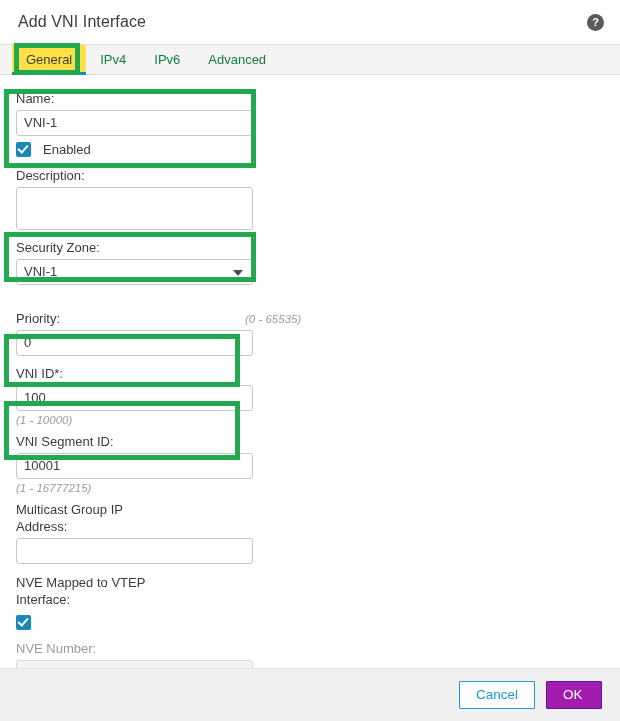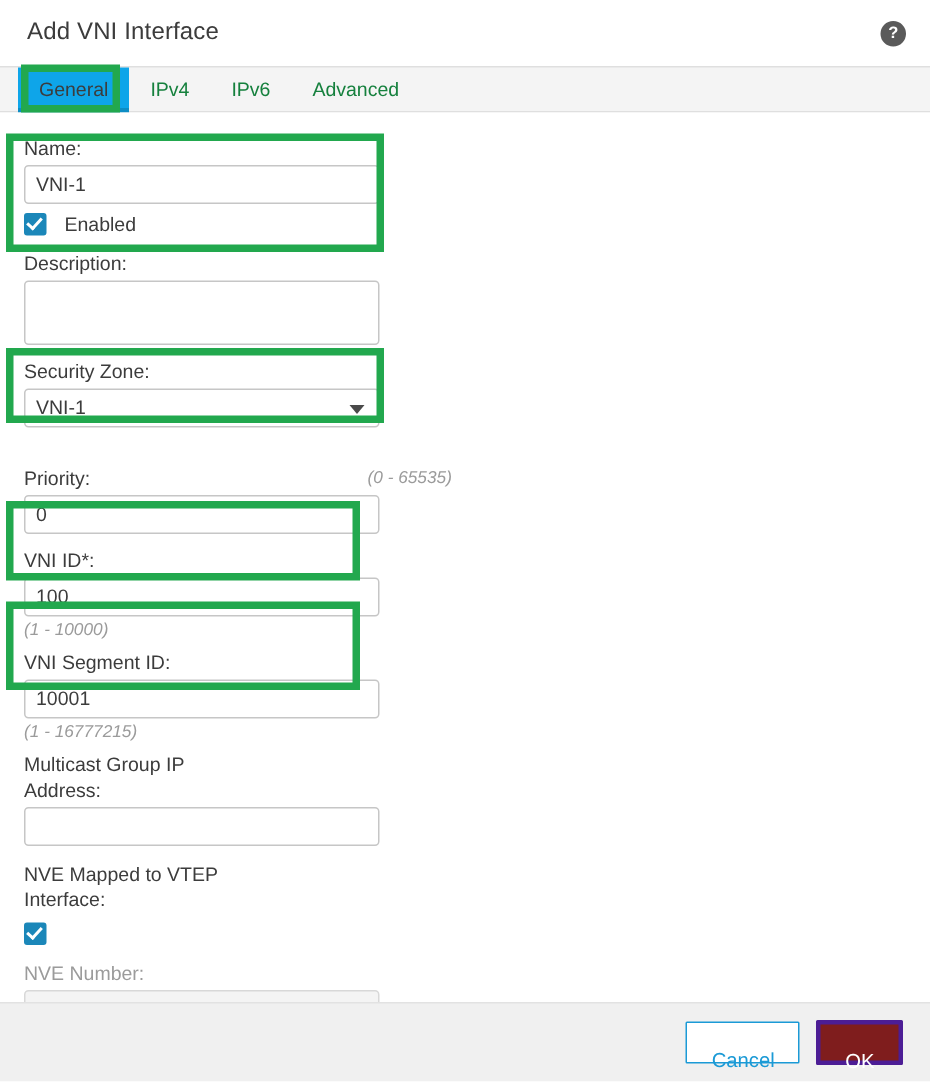"General" .tab.active { background: #0ea5e9 -> #fde047 }
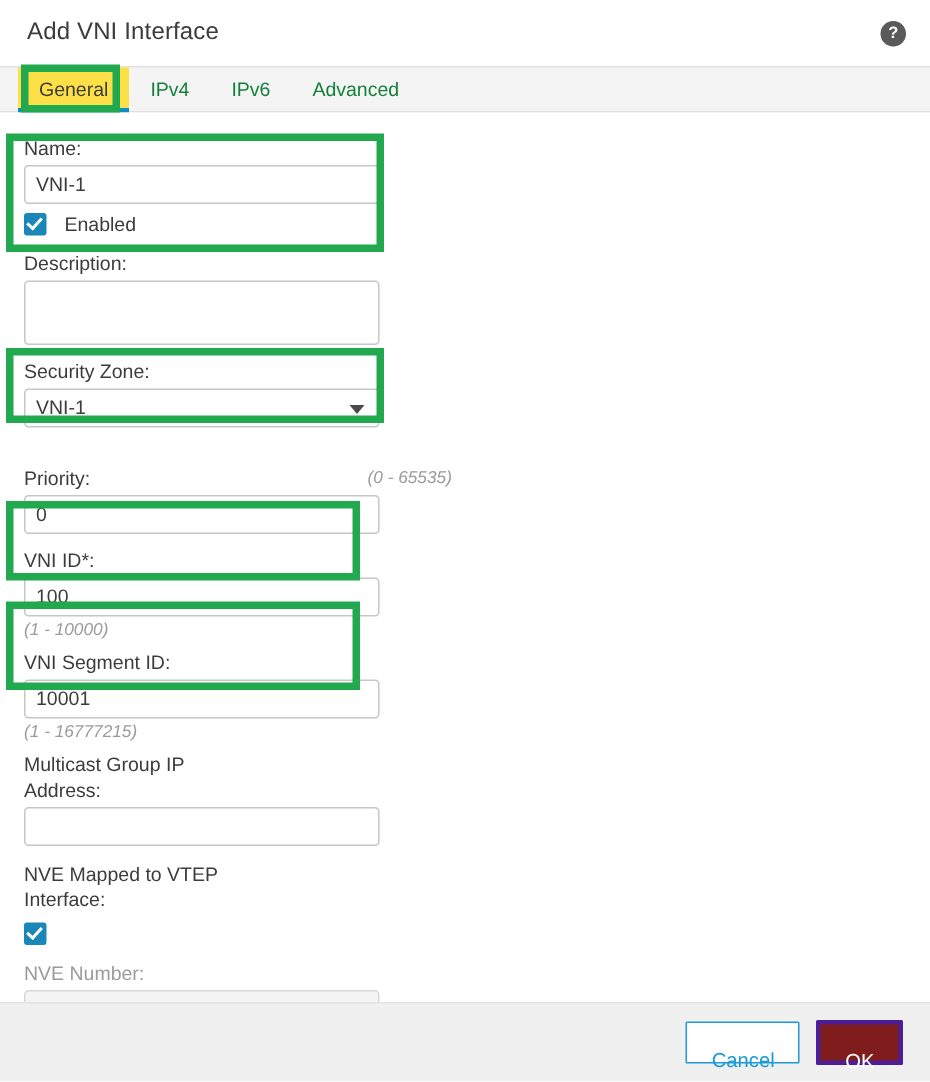"Cancel" .btn { padding: 12px 16px -> 0 16px }
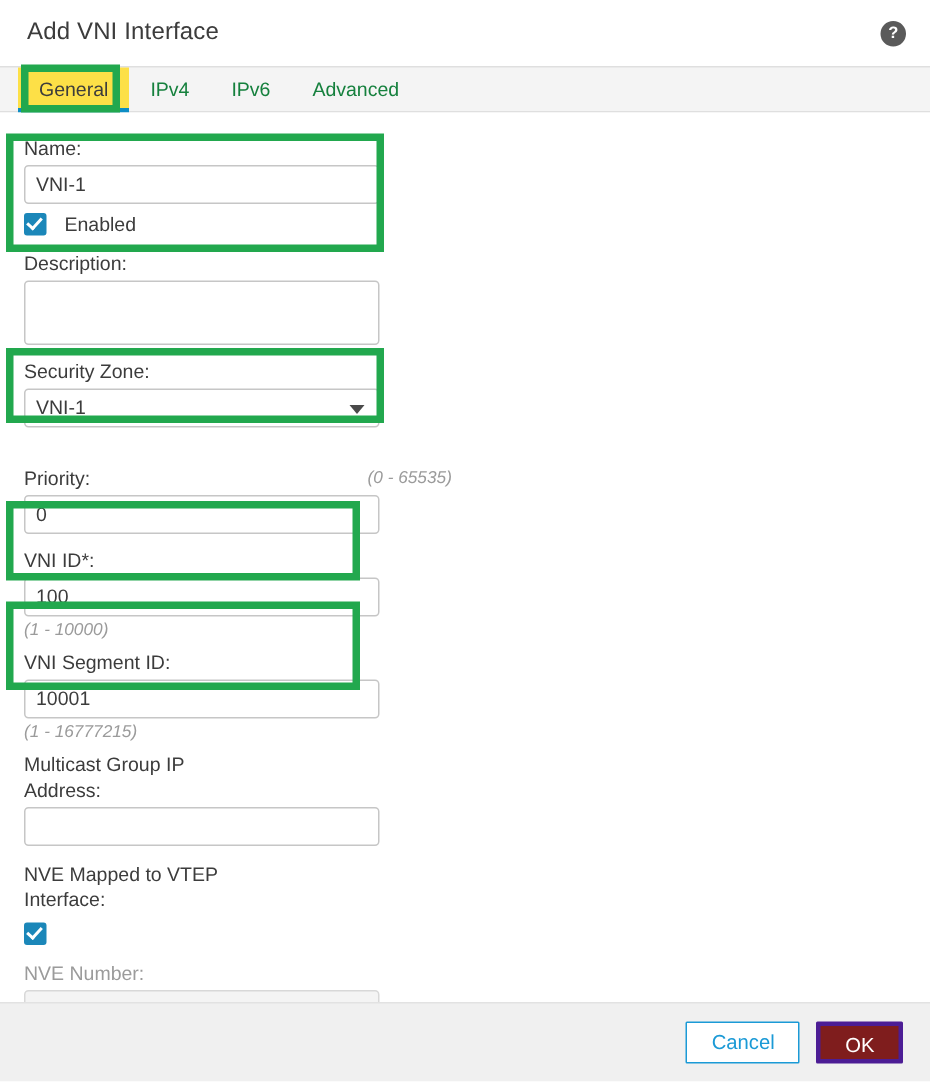"OK" .btn-primary { background: #7f1d1d -> #a21caf; border: 3px solid #4c1d95 -> 1px solid #4c1d95 }
